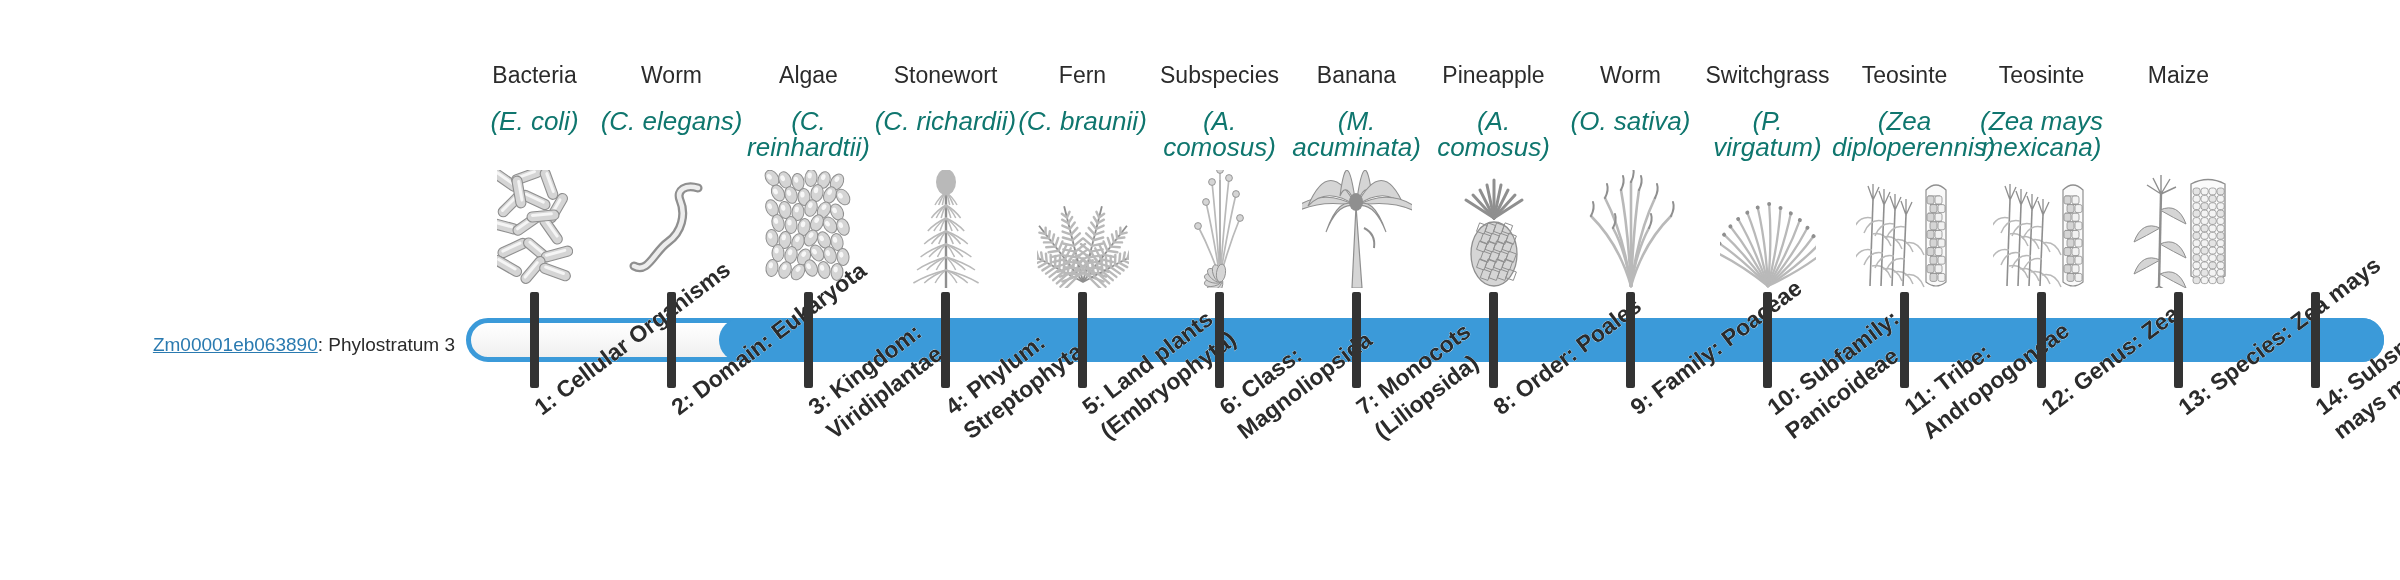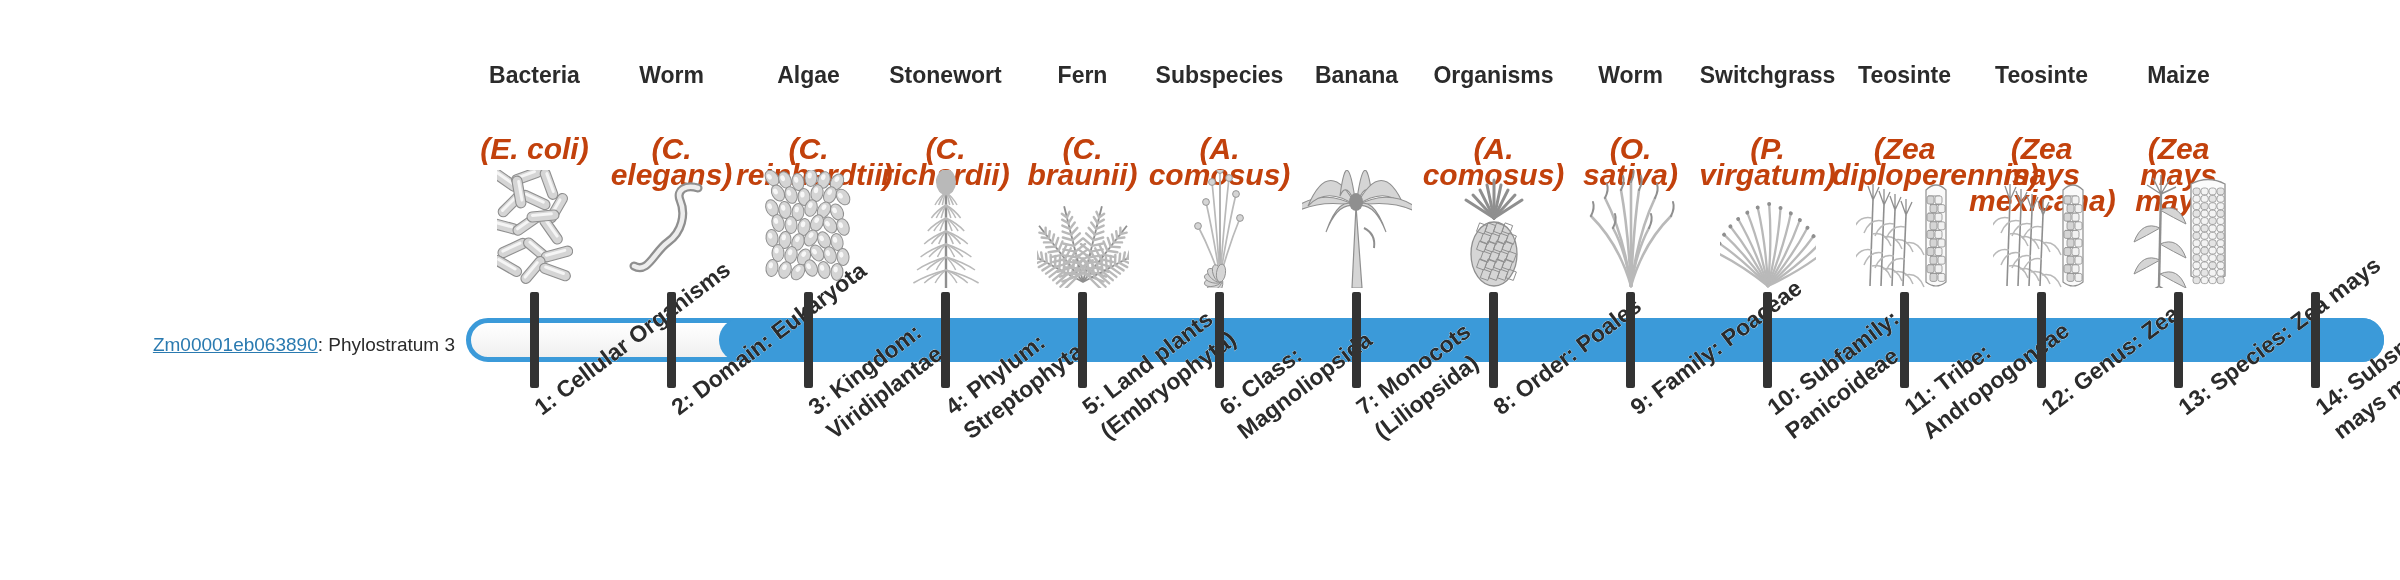"Bacteria" .col { font-weight: bold -> none }
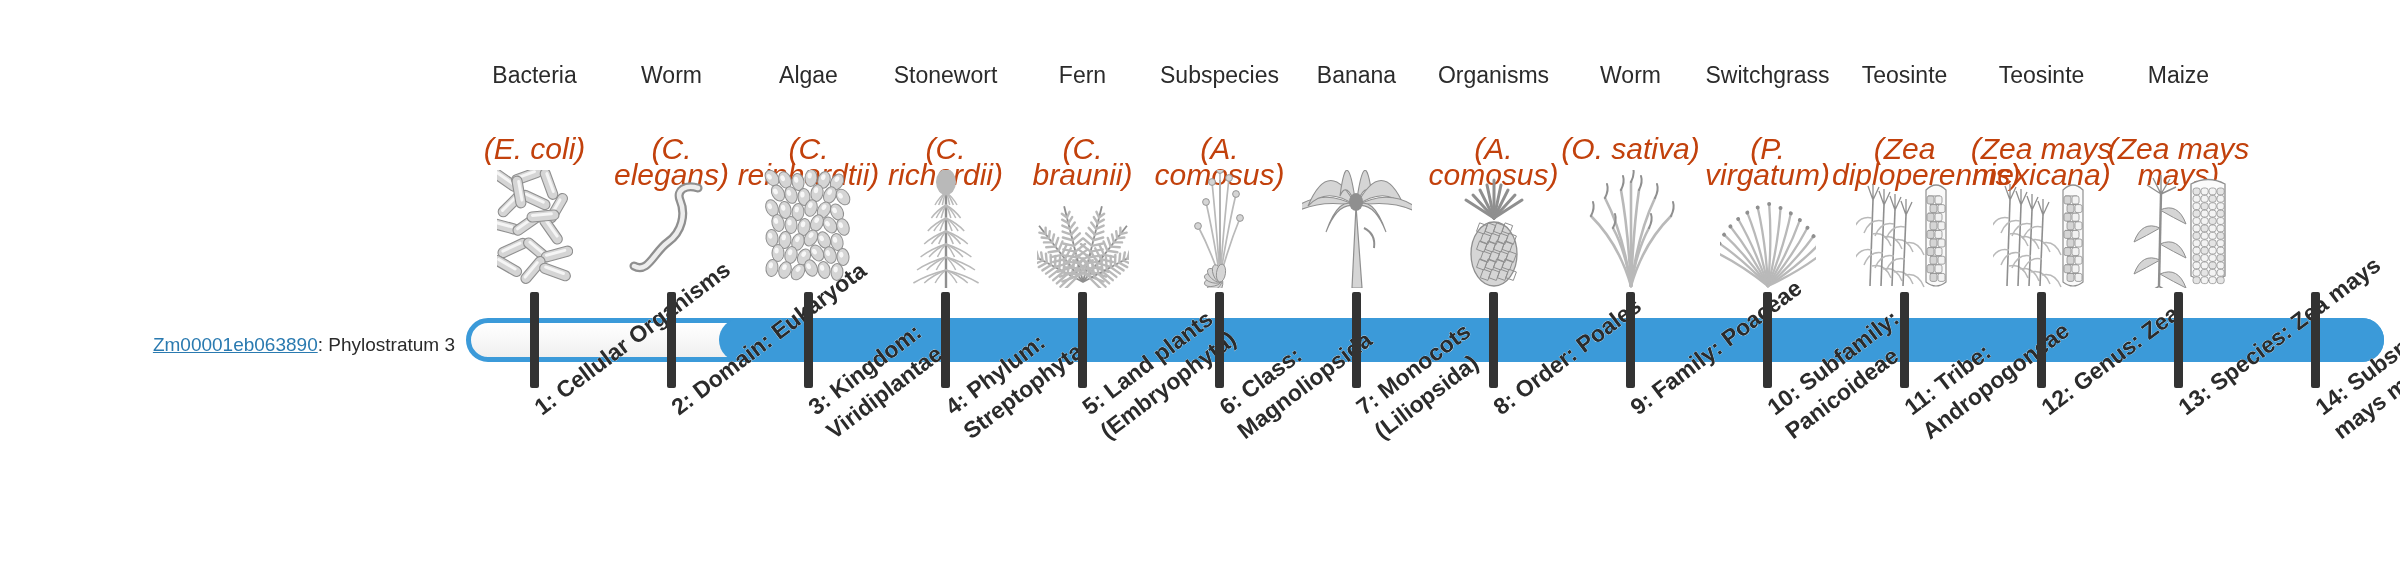"Organisms" div.common { text: Organisms -> Pineapple }
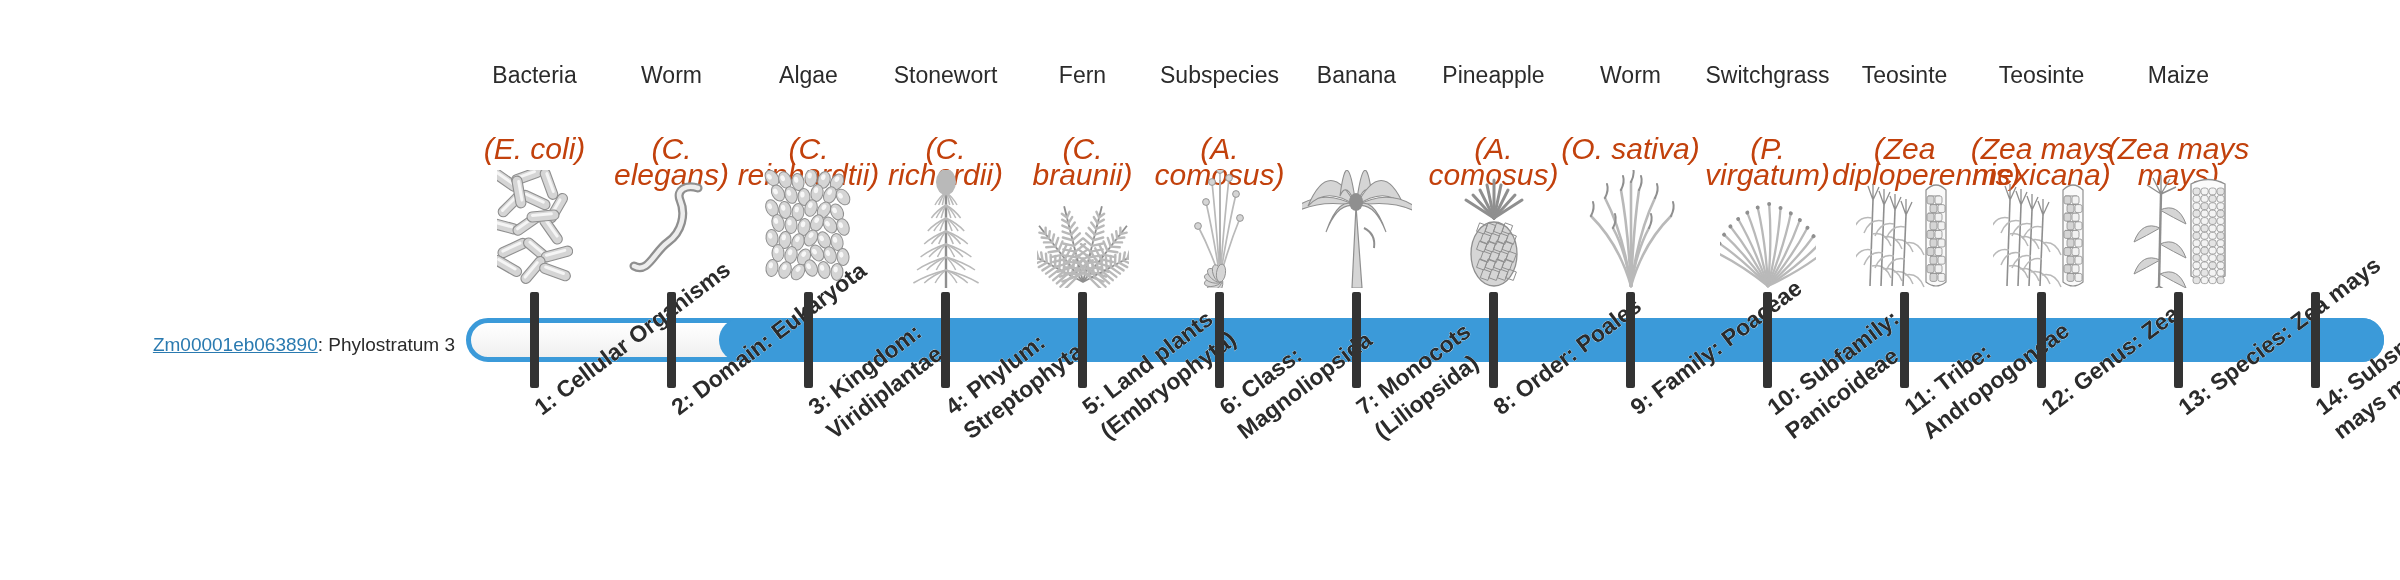"(E. coli)" .latin { color: #c2410c -> #0f766e; font-size: 30px -> 26px; margin-top: 28px -> none }
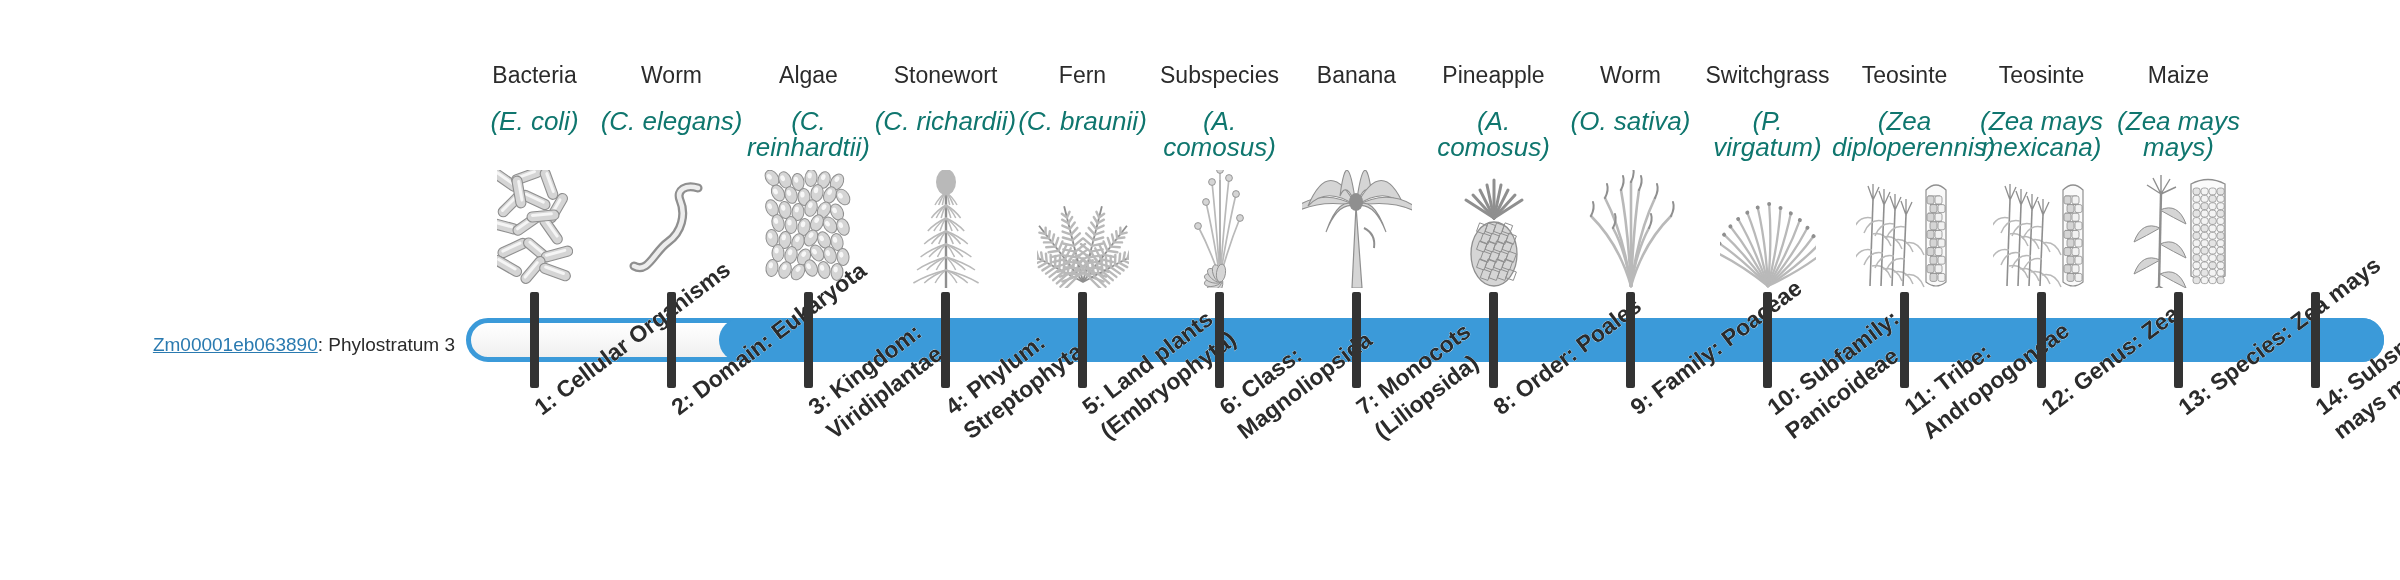"(M. acuminata)" div.latin { html: none -> <div>(M. acuminata)</div> }
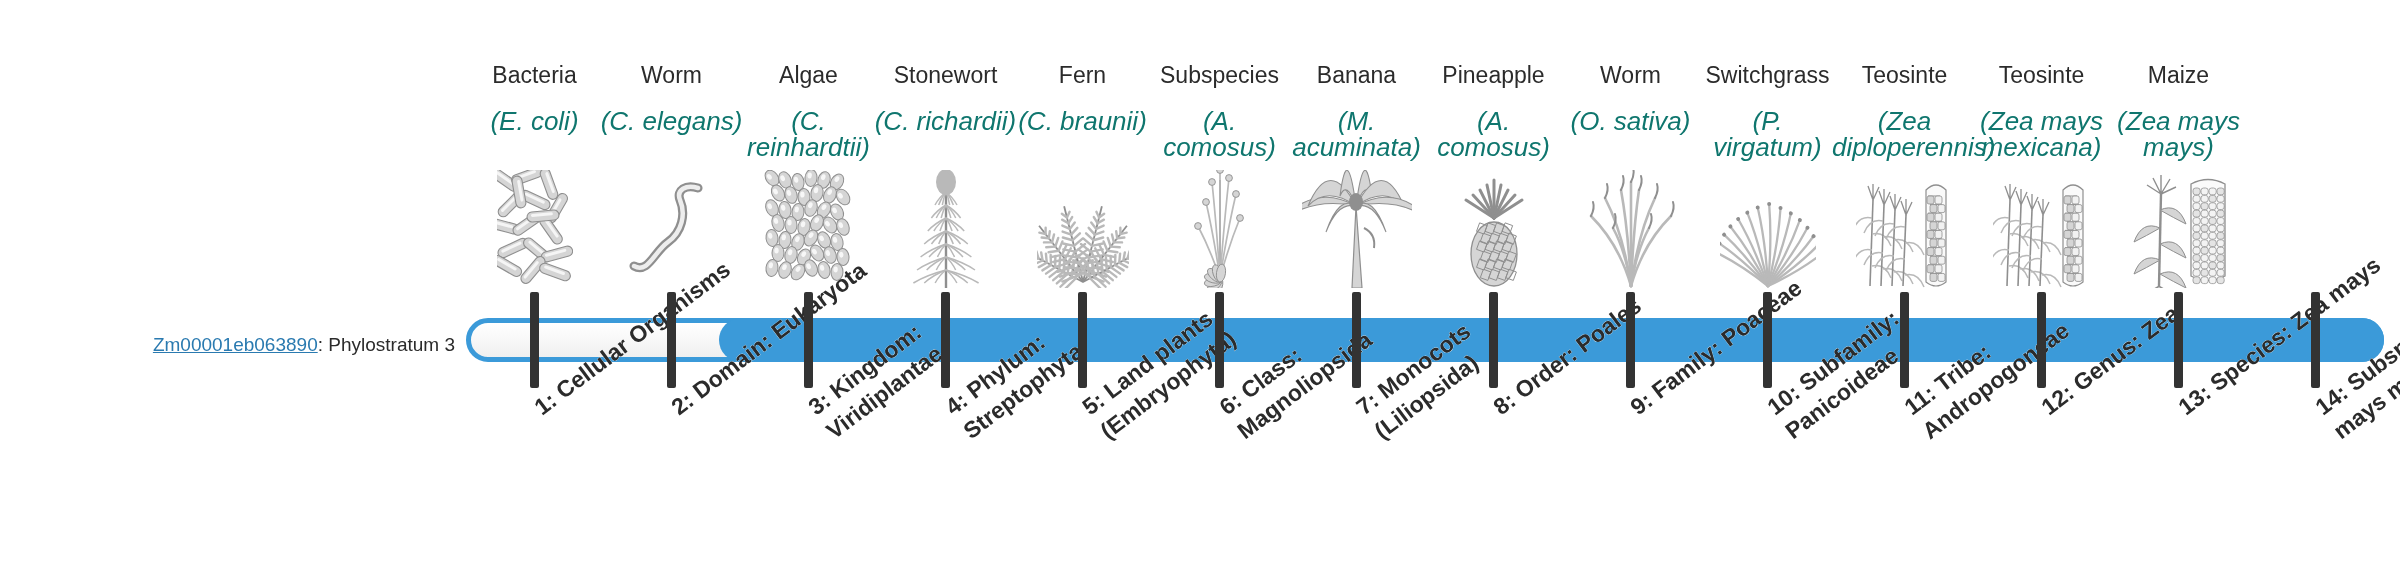"(Zea mays mays)" div.latin { html: <div>(Zea mays mays)</div> -> none }
